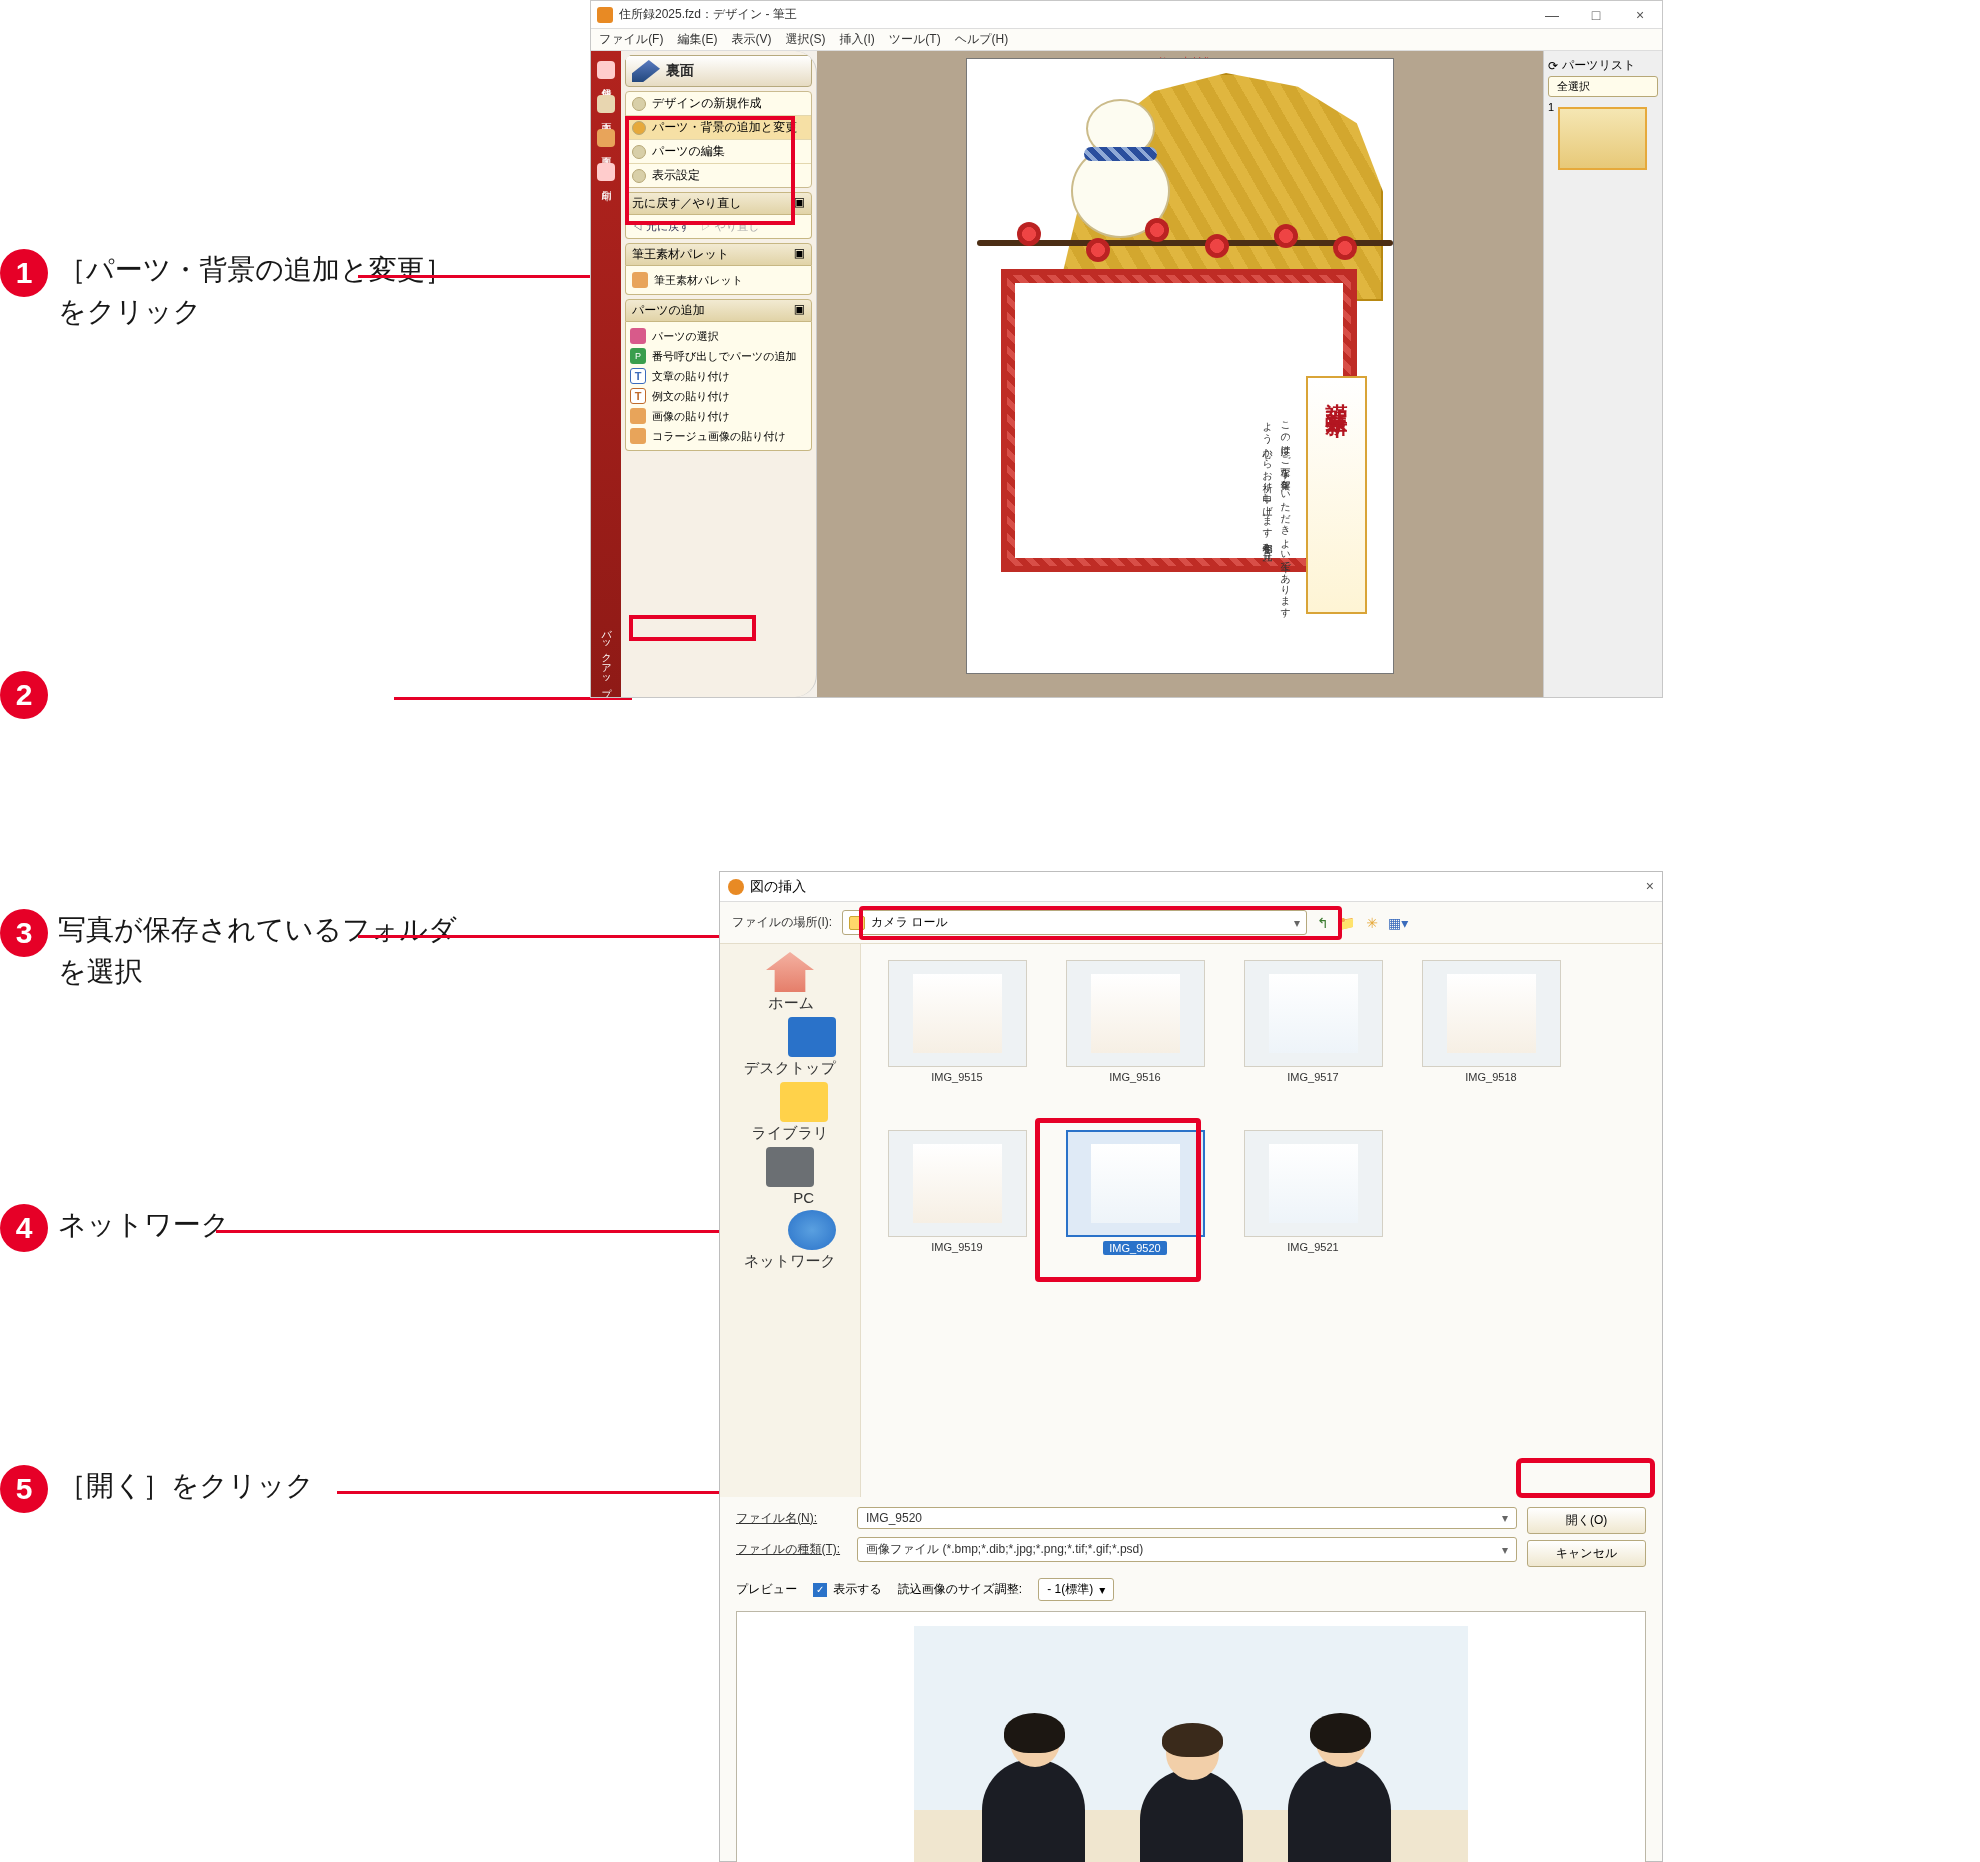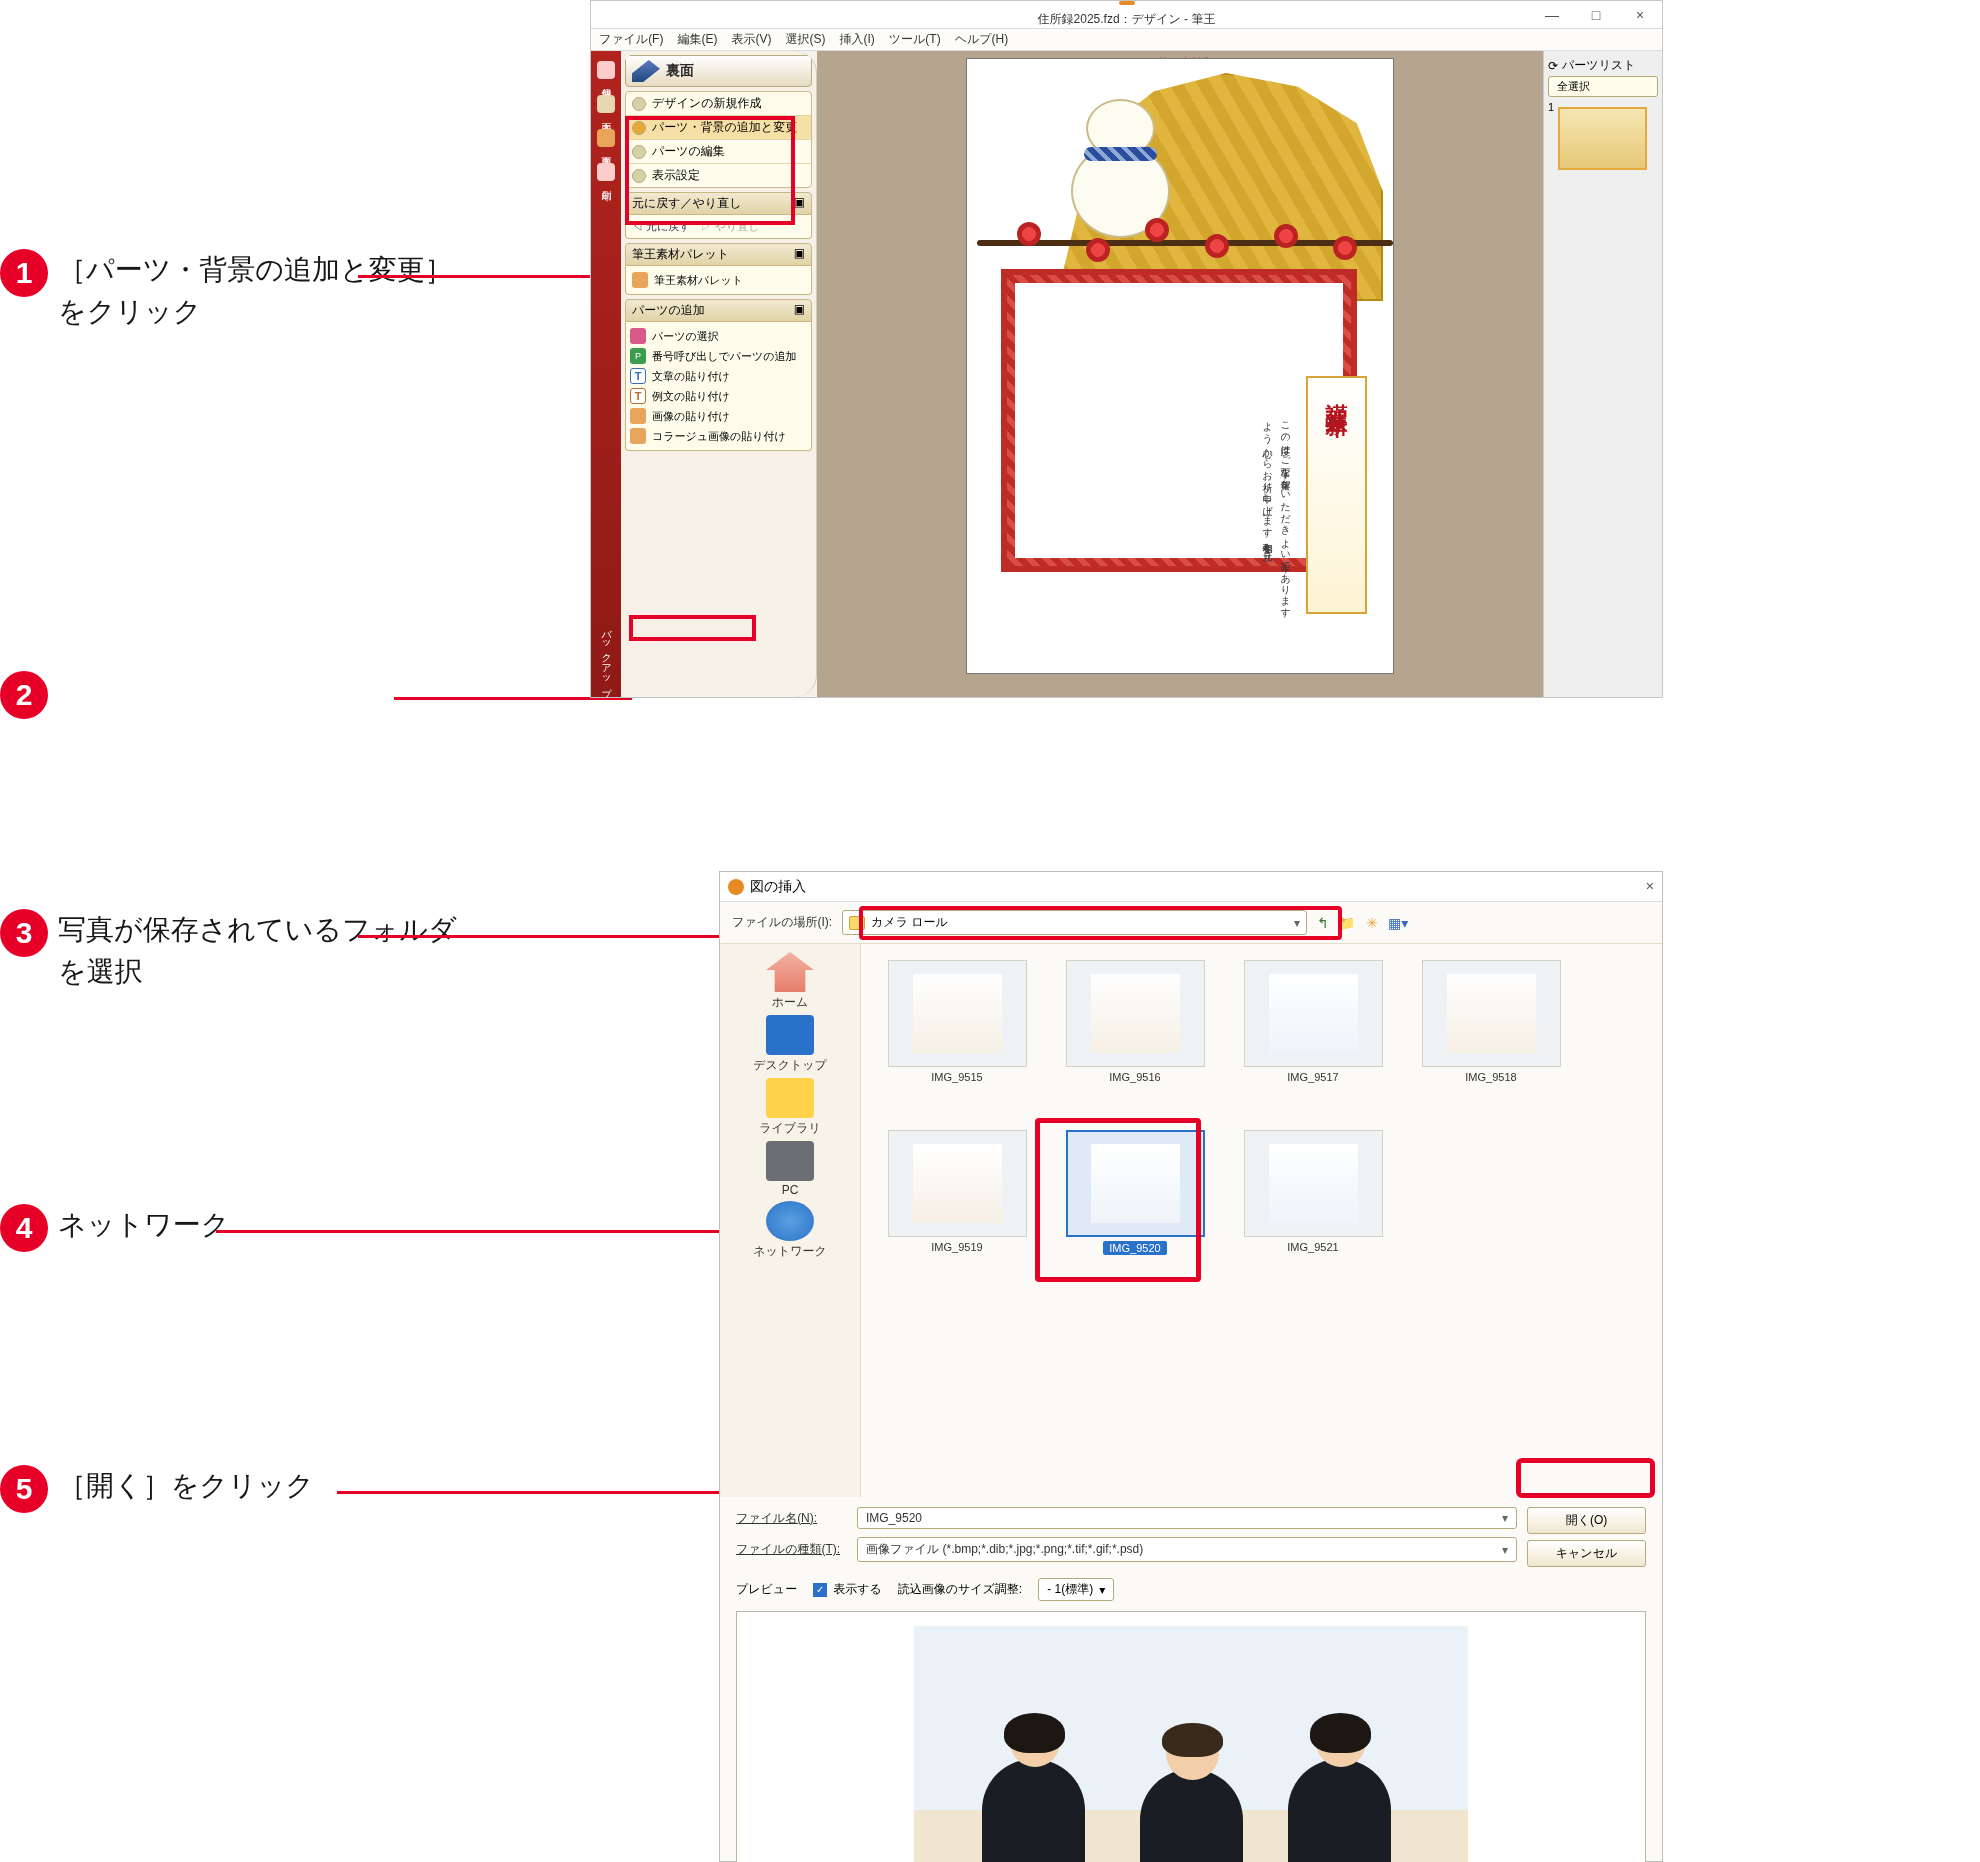"住所録2025.fzd：デザイン - 筆王" .titlebar { flex-direction: column -> none }
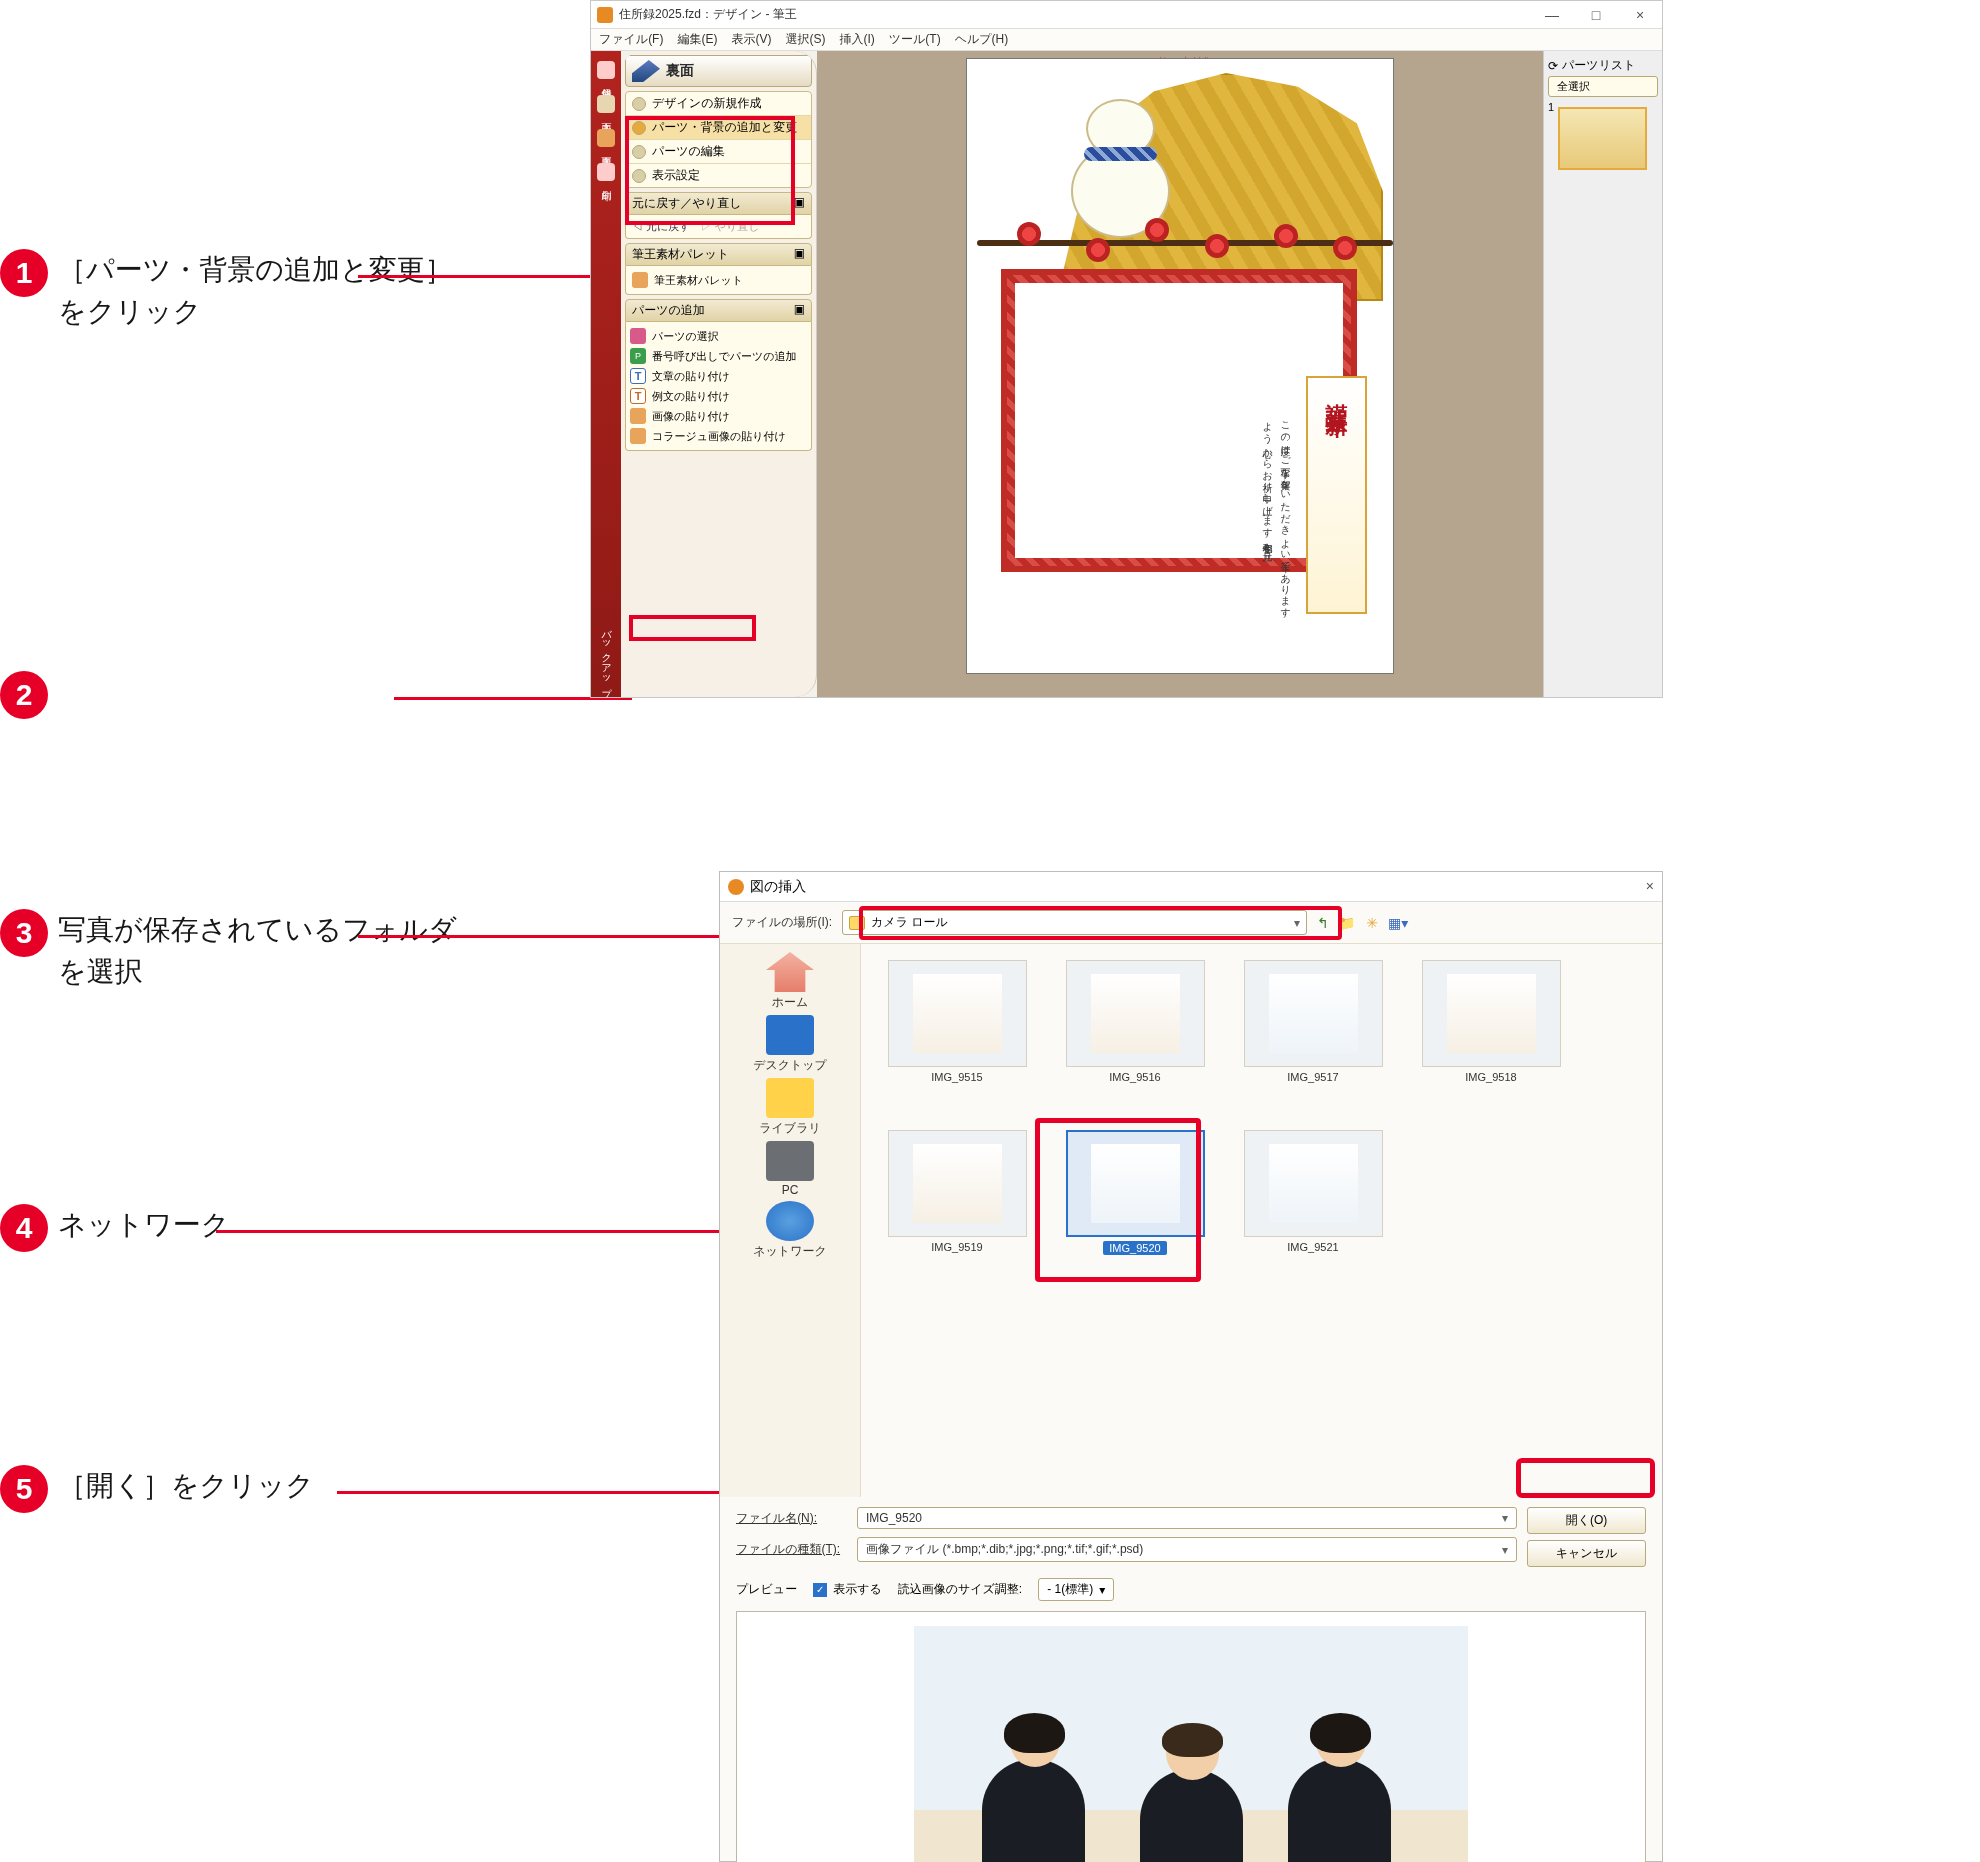"ホーム" .side-item { align-items: center -> flex-end; font-size: 12px -> 15px }
